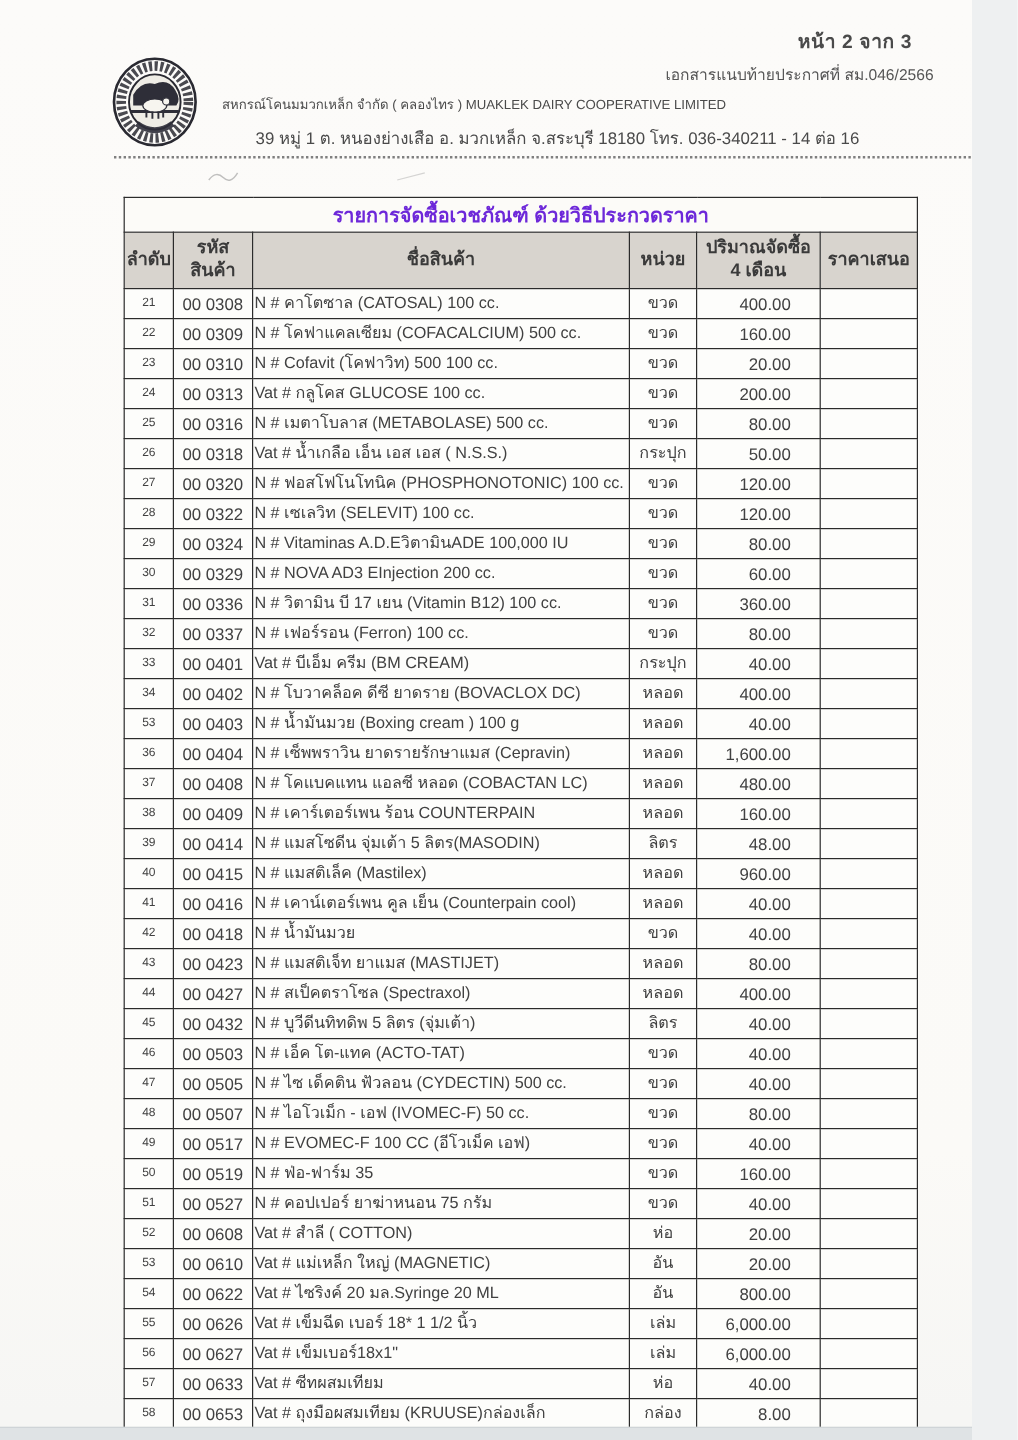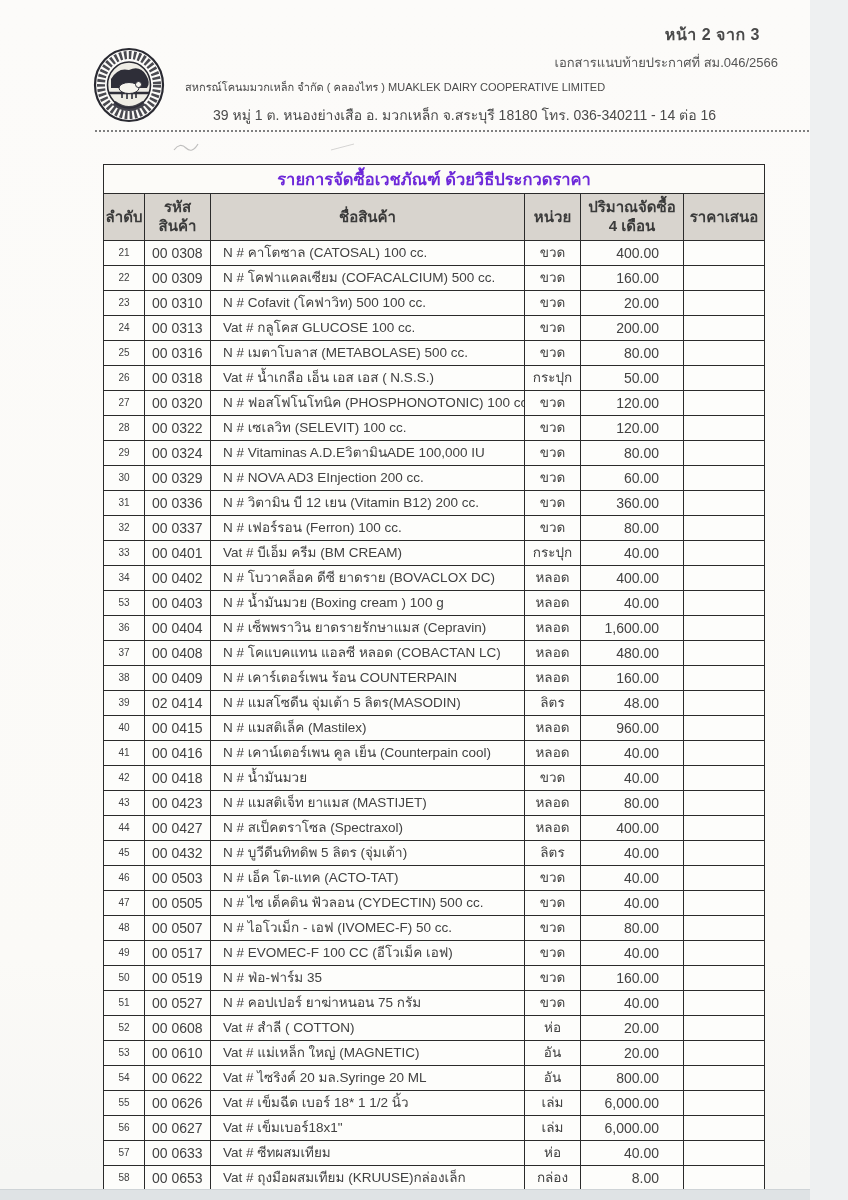"N # คาโตซาล (CATOSAL) 100" .doc-table td.c2 { padding-left: 12px -> 1px }
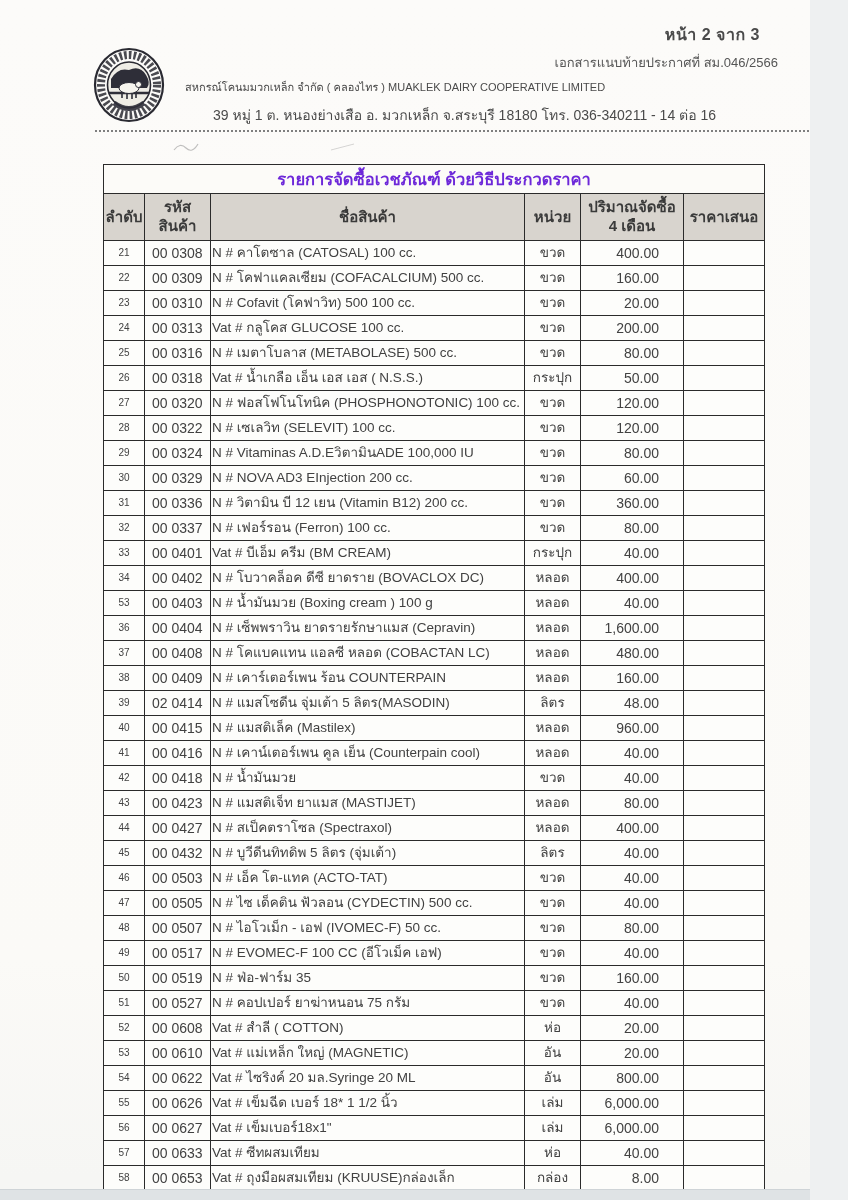"N # วิตามิน บี 12" td.c2 { text: 12 เยน (Vitamin B12) 200 -> 17 เยน (Vitamin B12) 100 }
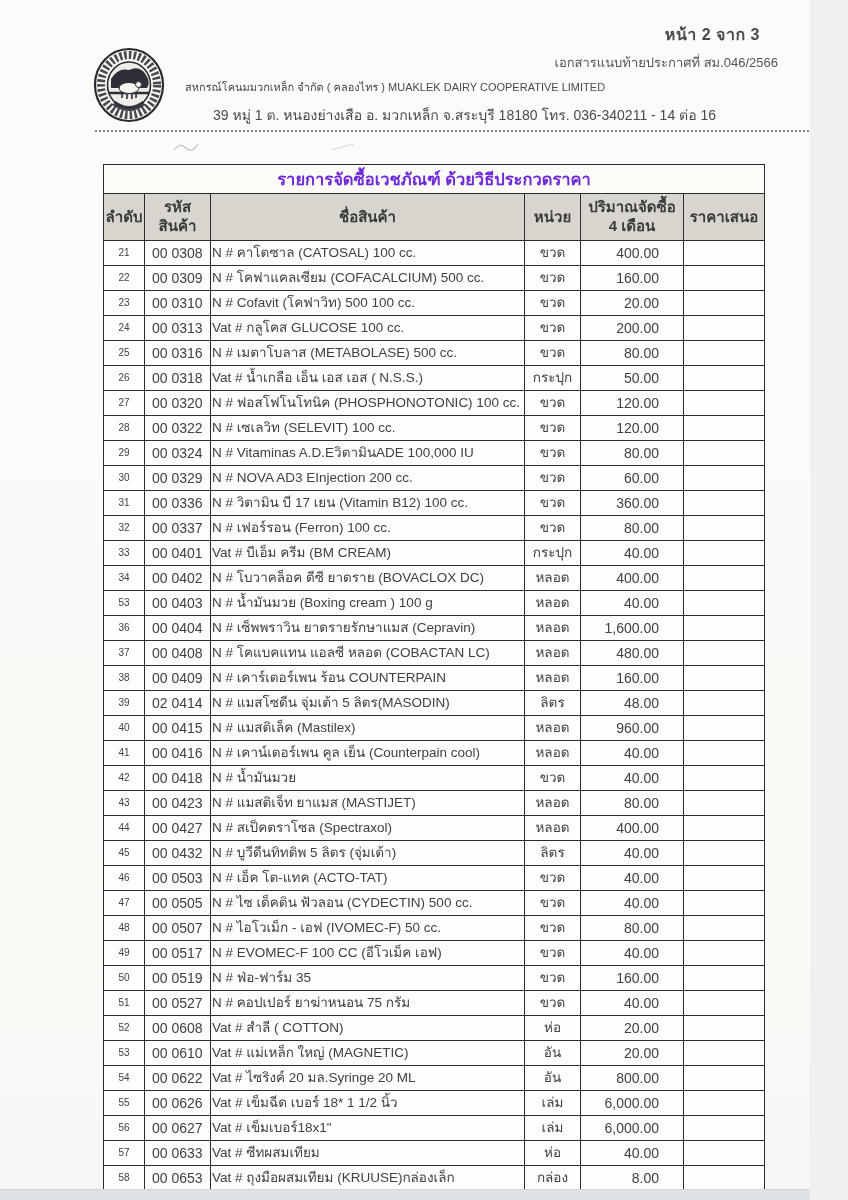"02 0414" td.c1 { text: 02 -> 00 }
